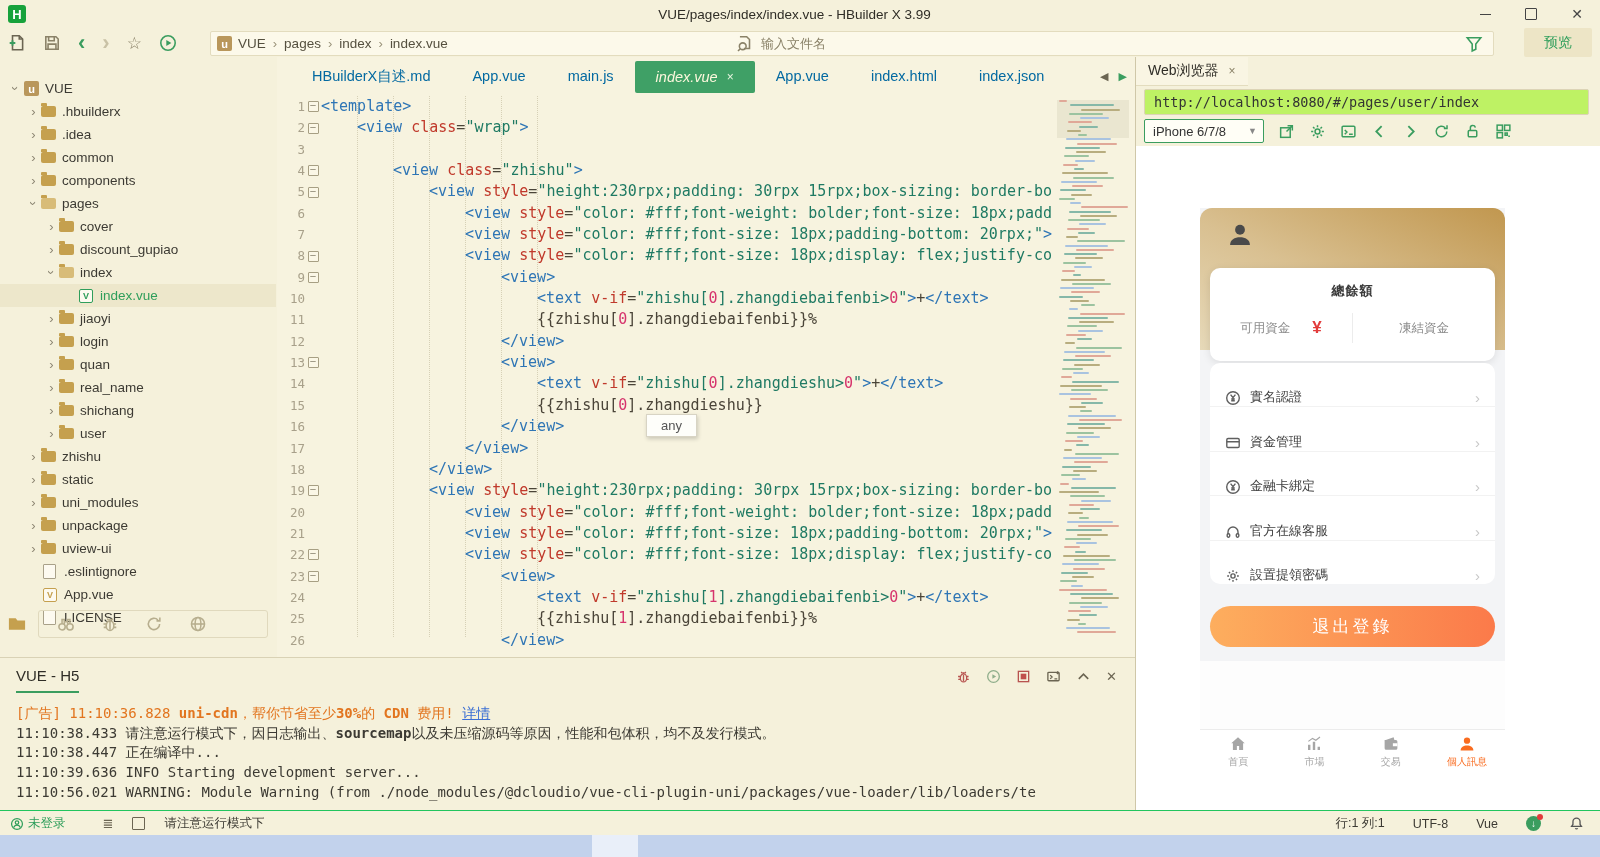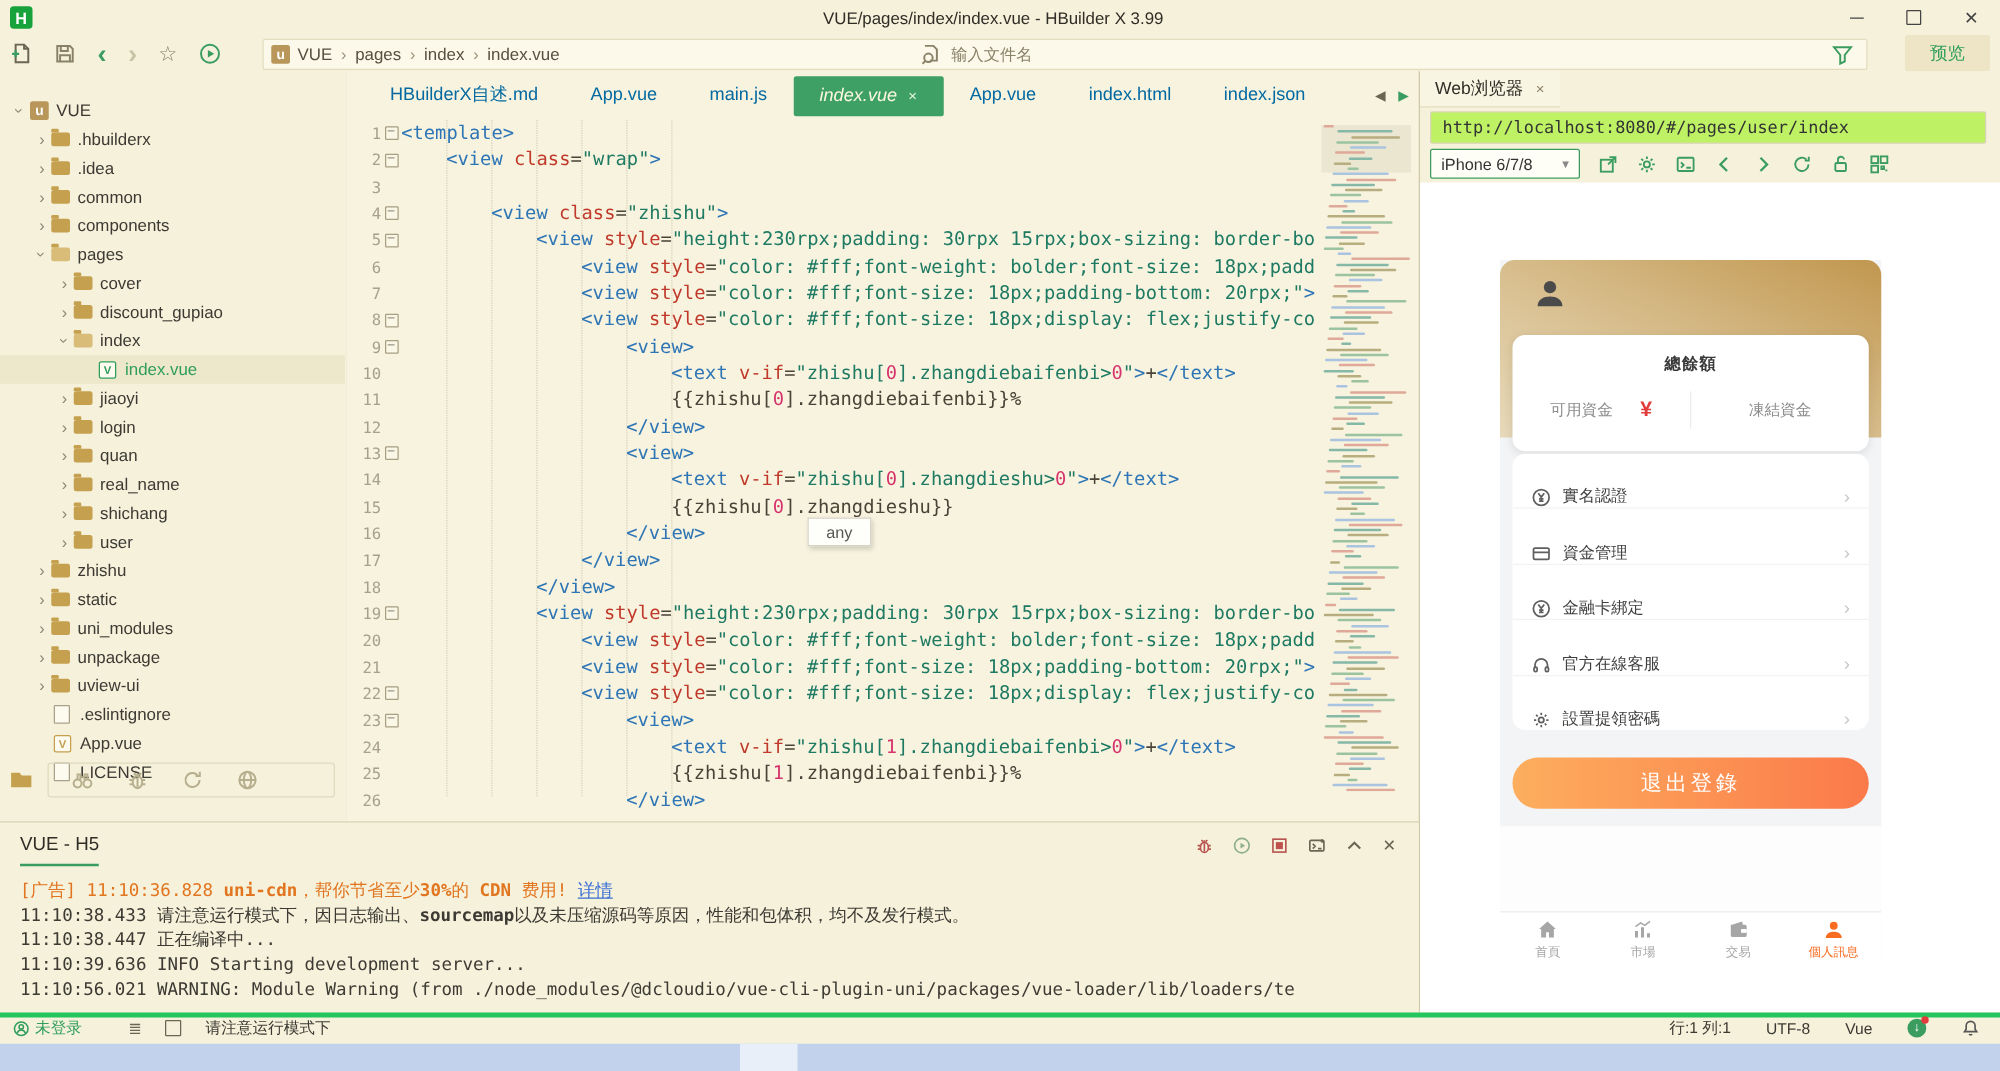"未登录" .statusbar { align-items: flex-start -> center; border-top: 4px solid #22c55e -> 1px solid #22c55e }
